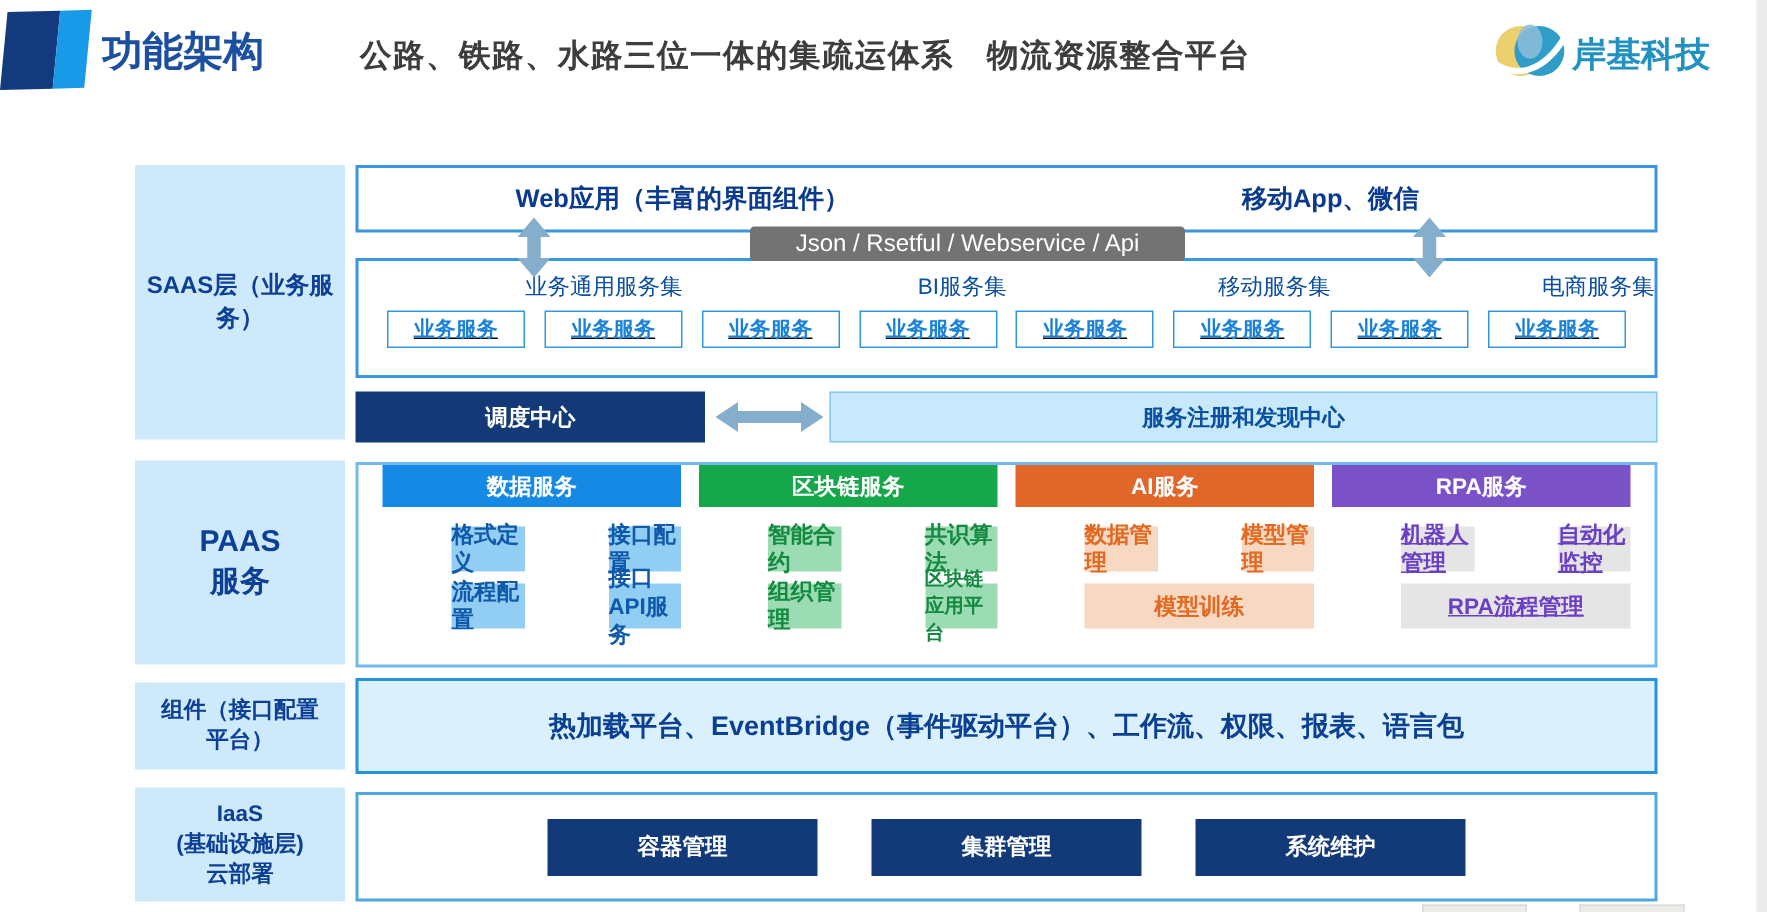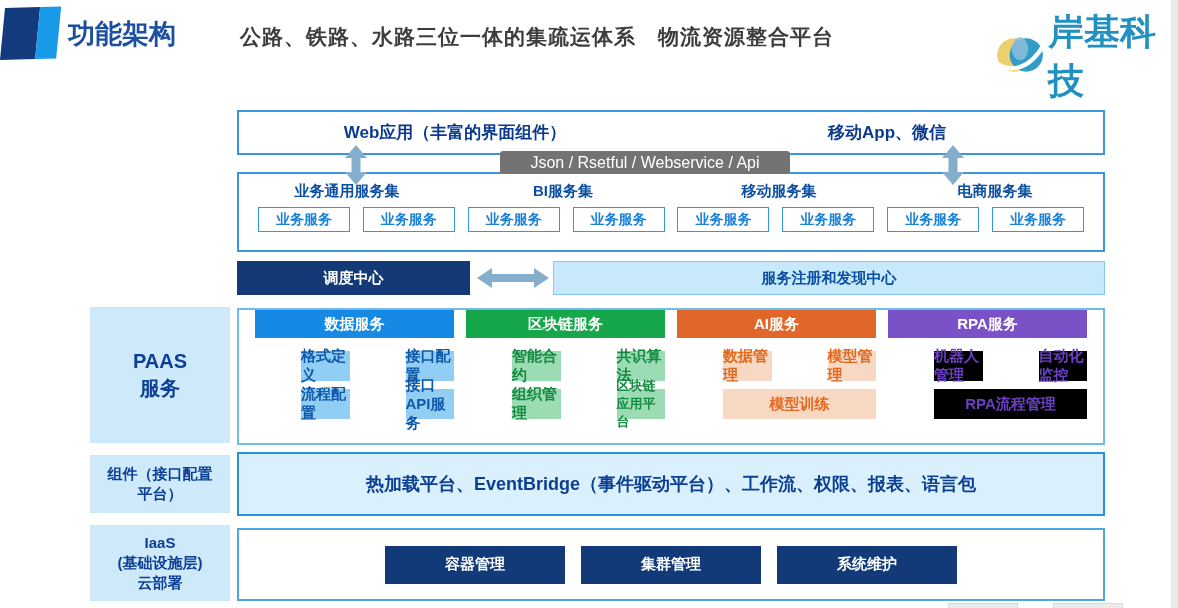"岸基科技" .company-logo-text { font-size: 36px -> 23px }
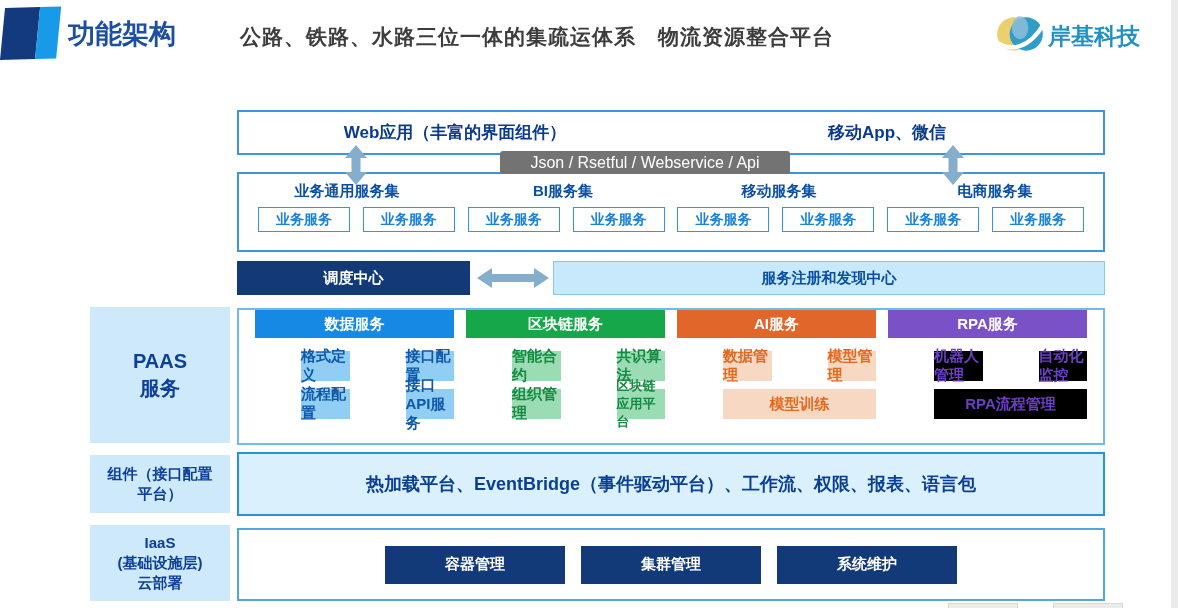"SAAS层（业务服" div.layer-label { html: none -> <div>SAAS层（业务服 务）</div> }
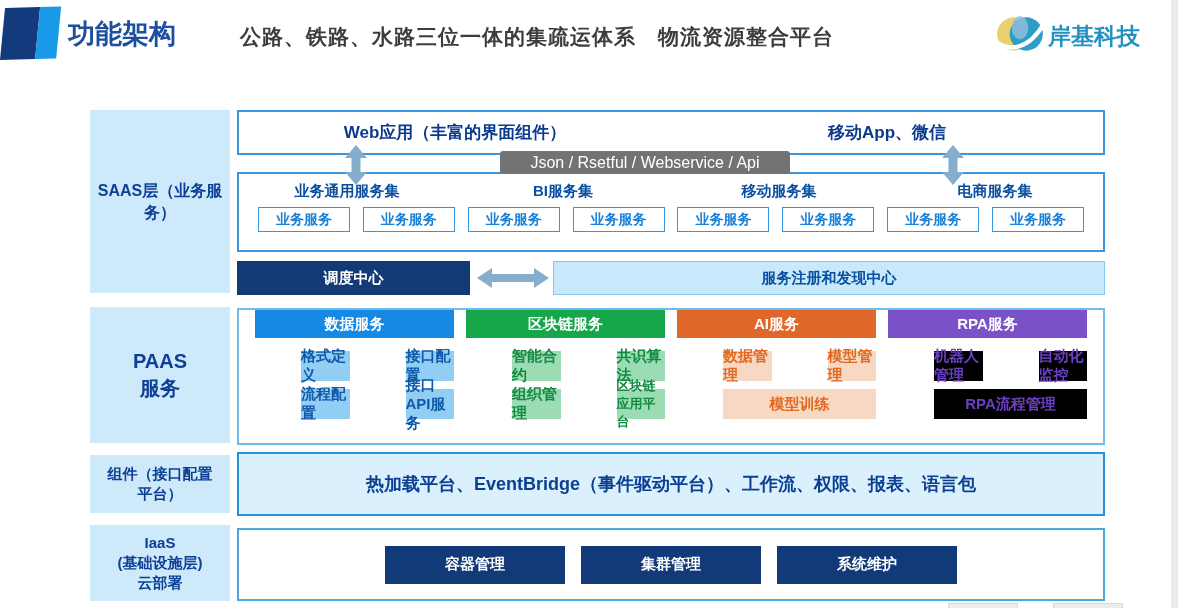"业务通用服务集" .group-cell { font-weight: bold -> normal; text-align: center -> right }
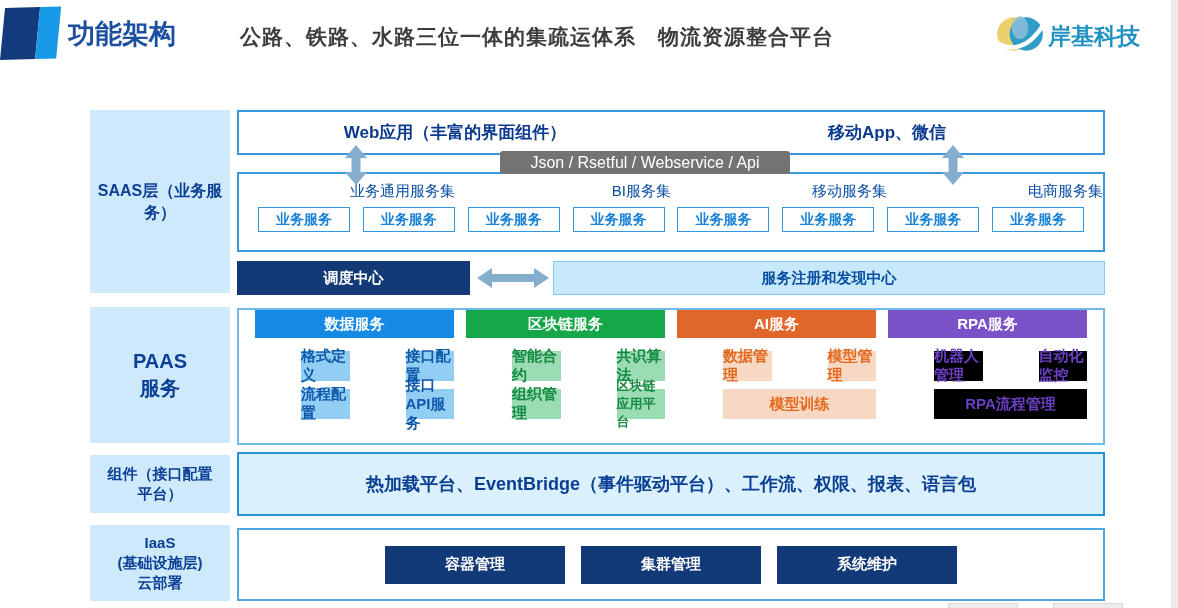"业务服务" .boxes-row { text-decoration: none -> underline }
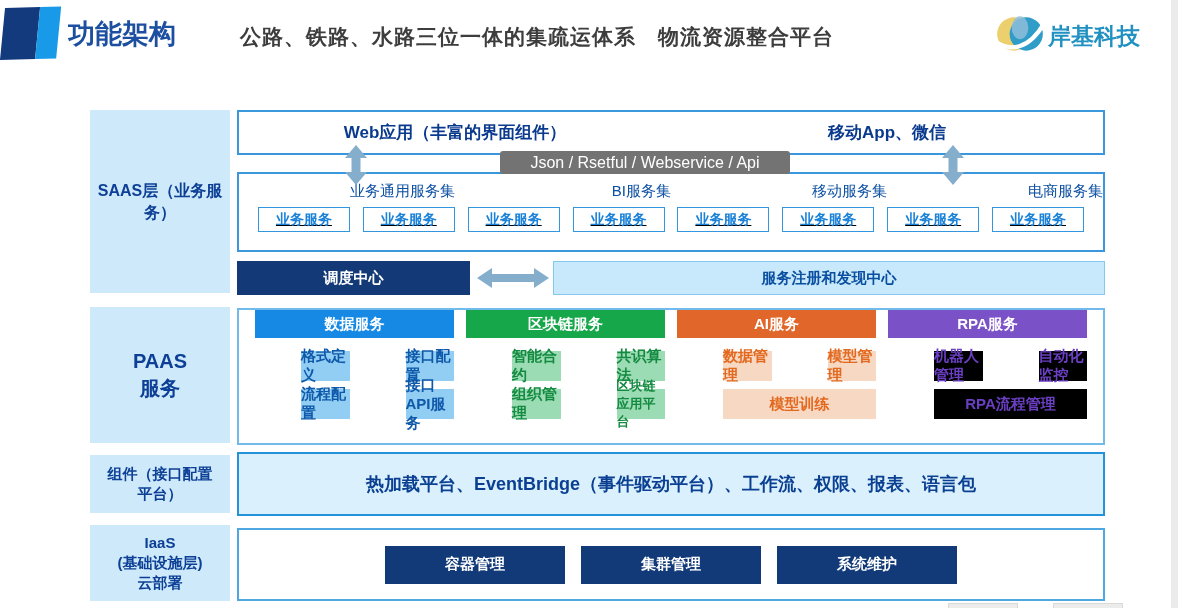"机器人管理" .t-purple { background: #000000 -> #e5e5e5; text-decoration: none -> underline }
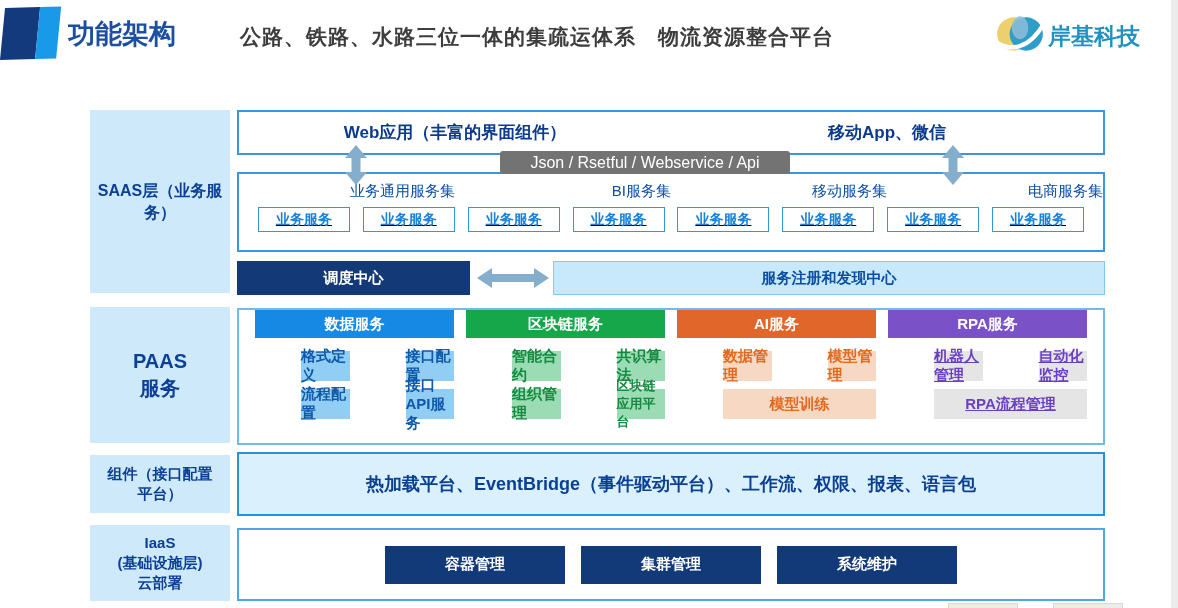"容器管理" .iaas-box { gap: 16px -> 36px }
